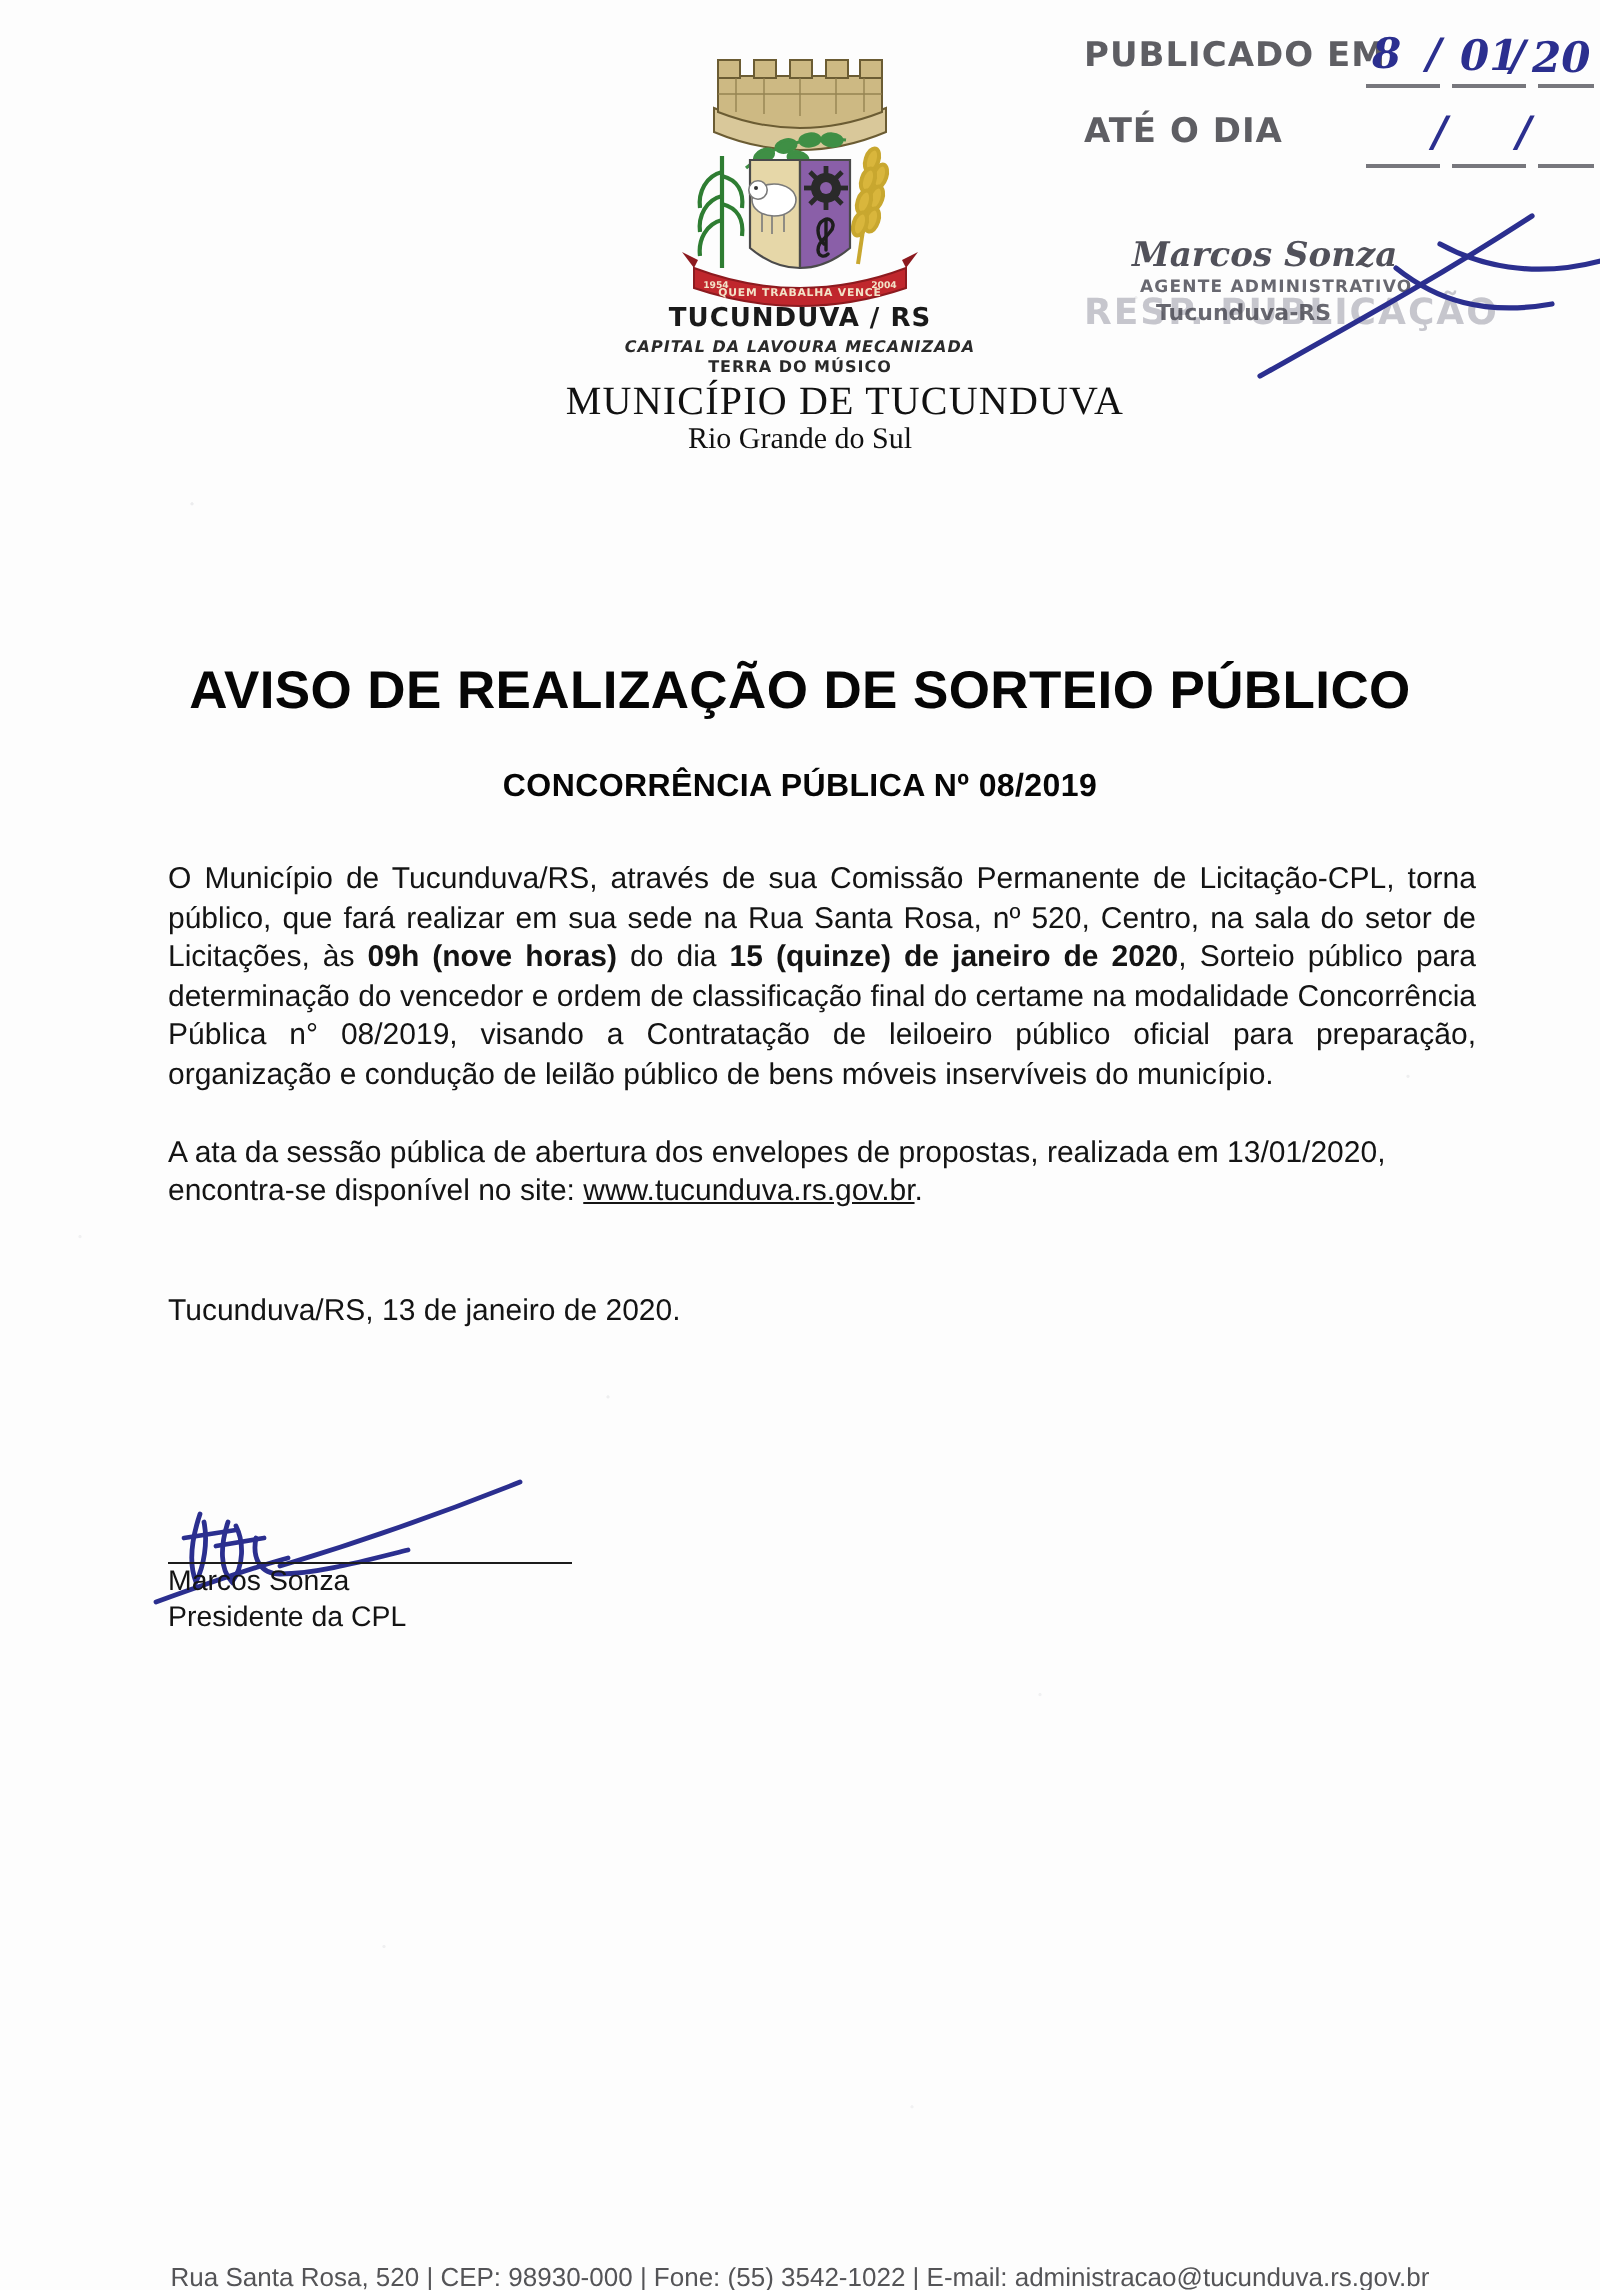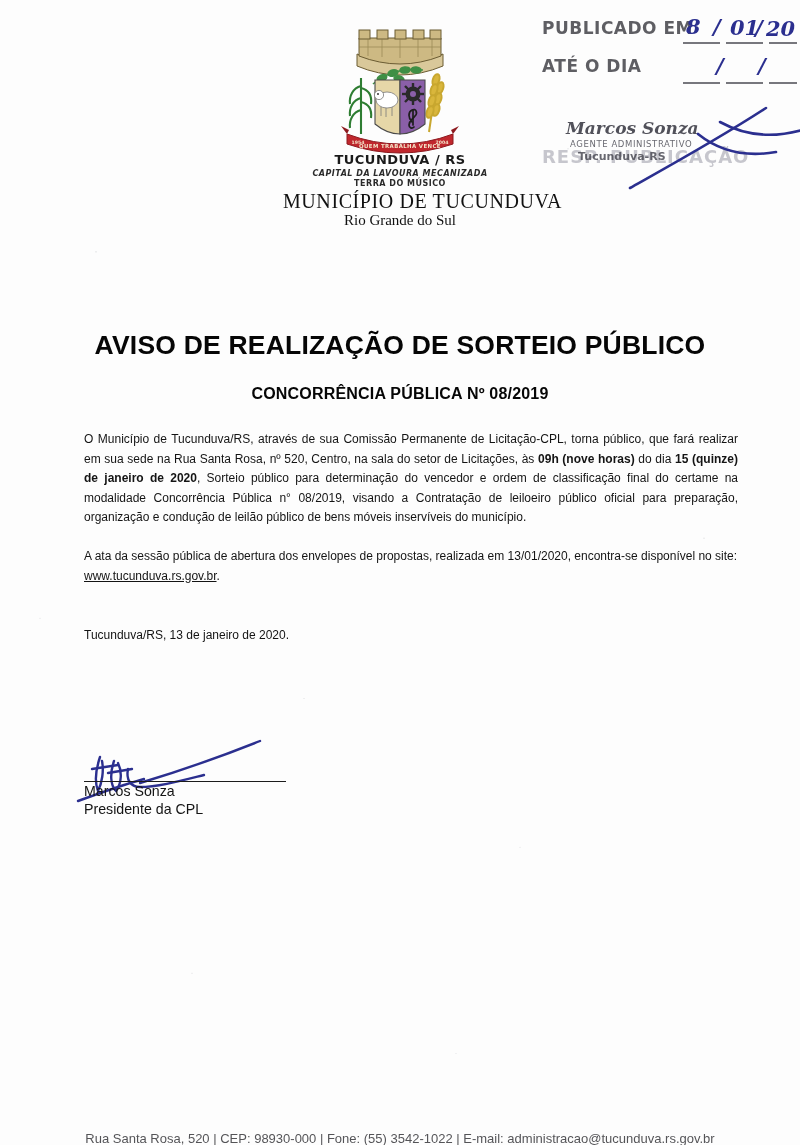"AGENTE ADMINISTRATIVO" .sig-role { font-weight: normal -> bold }
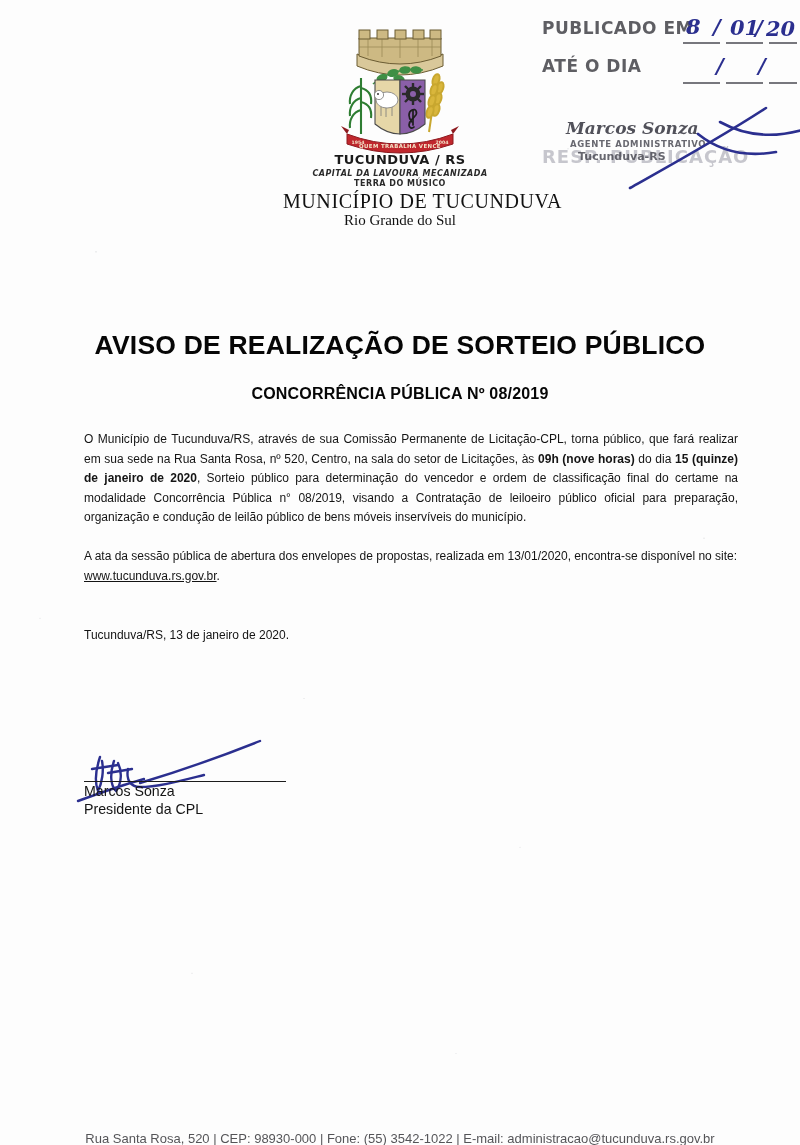"O Município de Tucunduva/RS, através" .para { font-size: 12px -> 15px }
